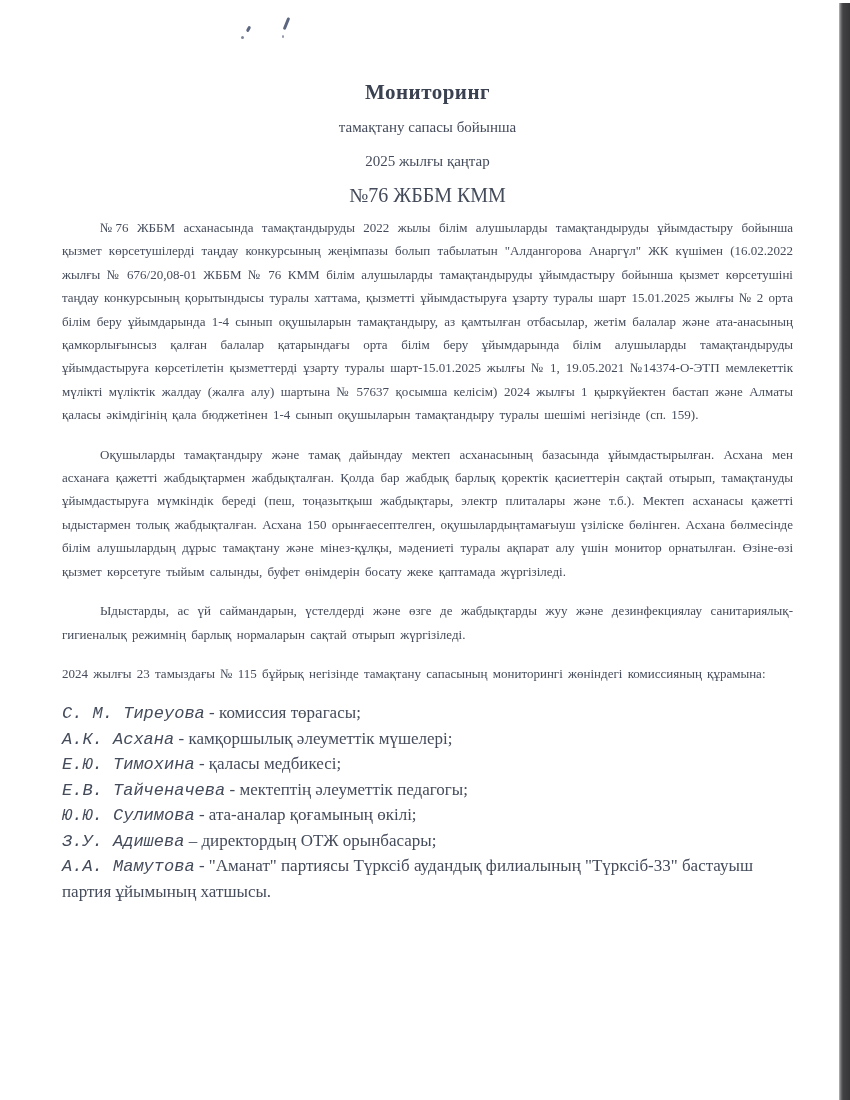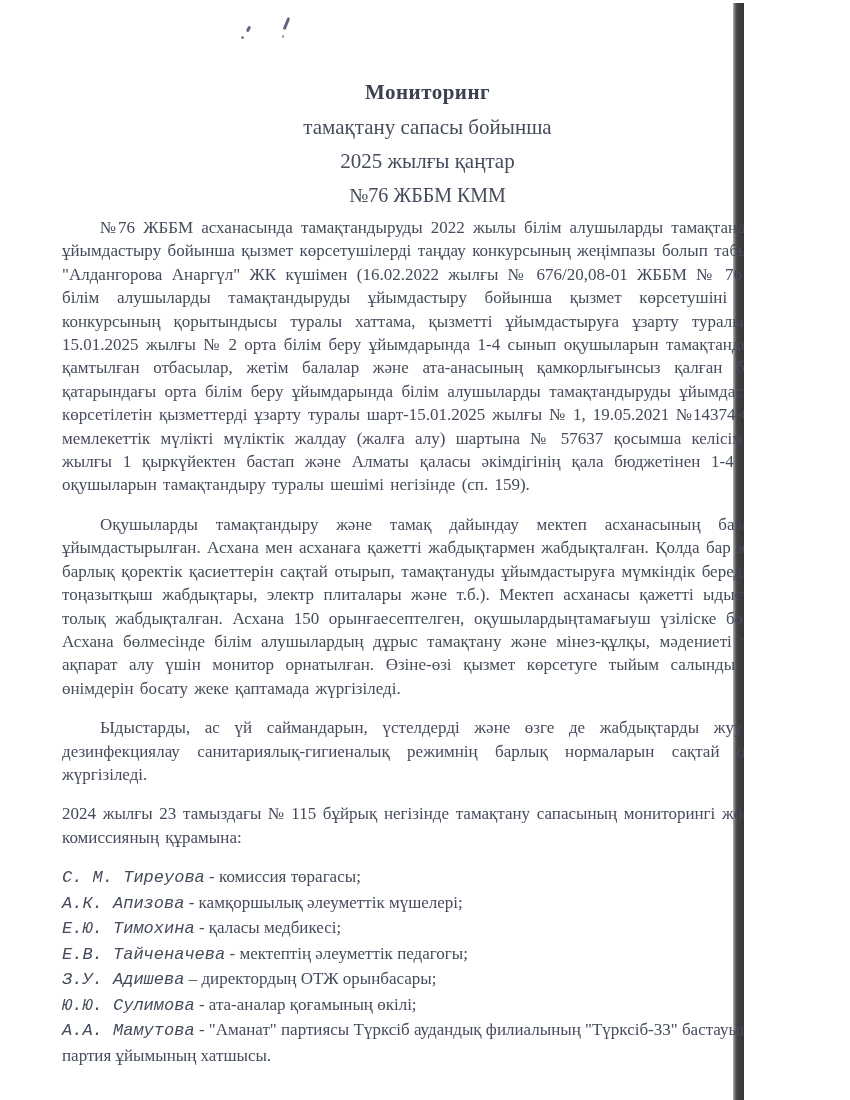"Мониторинг" .page { width: 744px -> 850px }
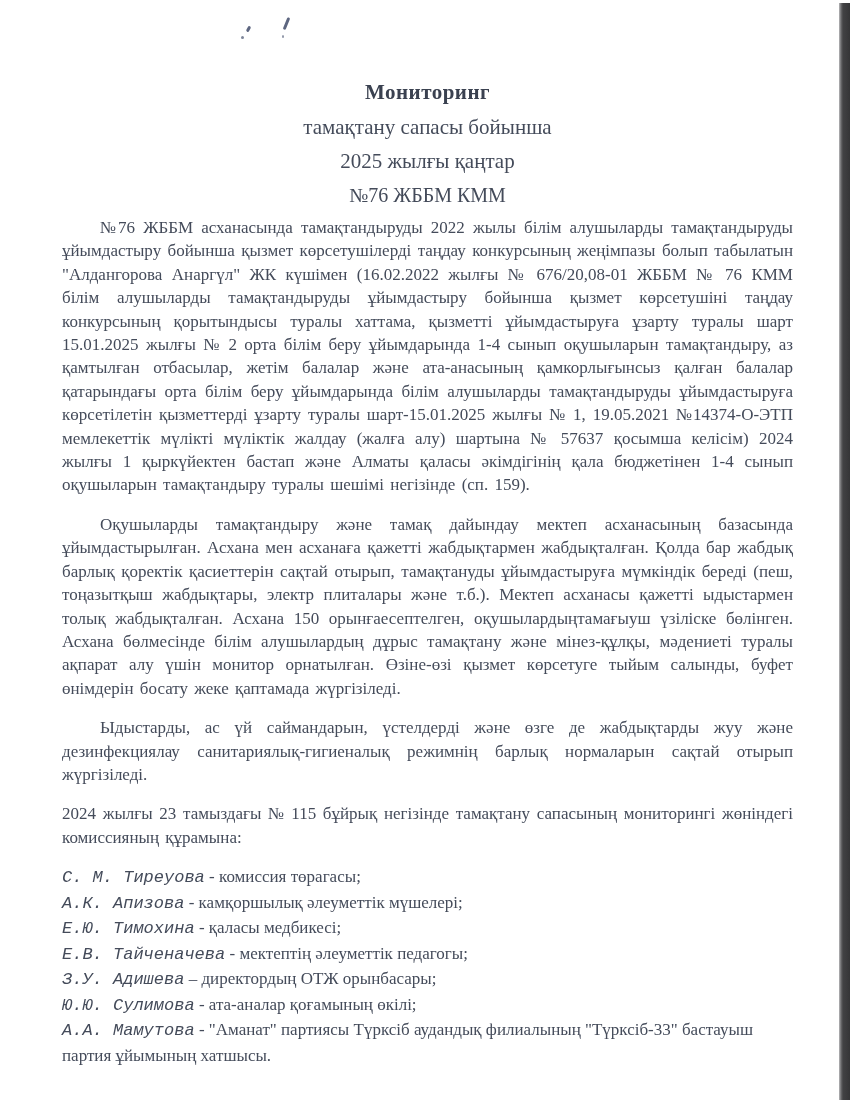"тамақтану сапасы бойынша" .sub { font-size: 21px -> 15px }
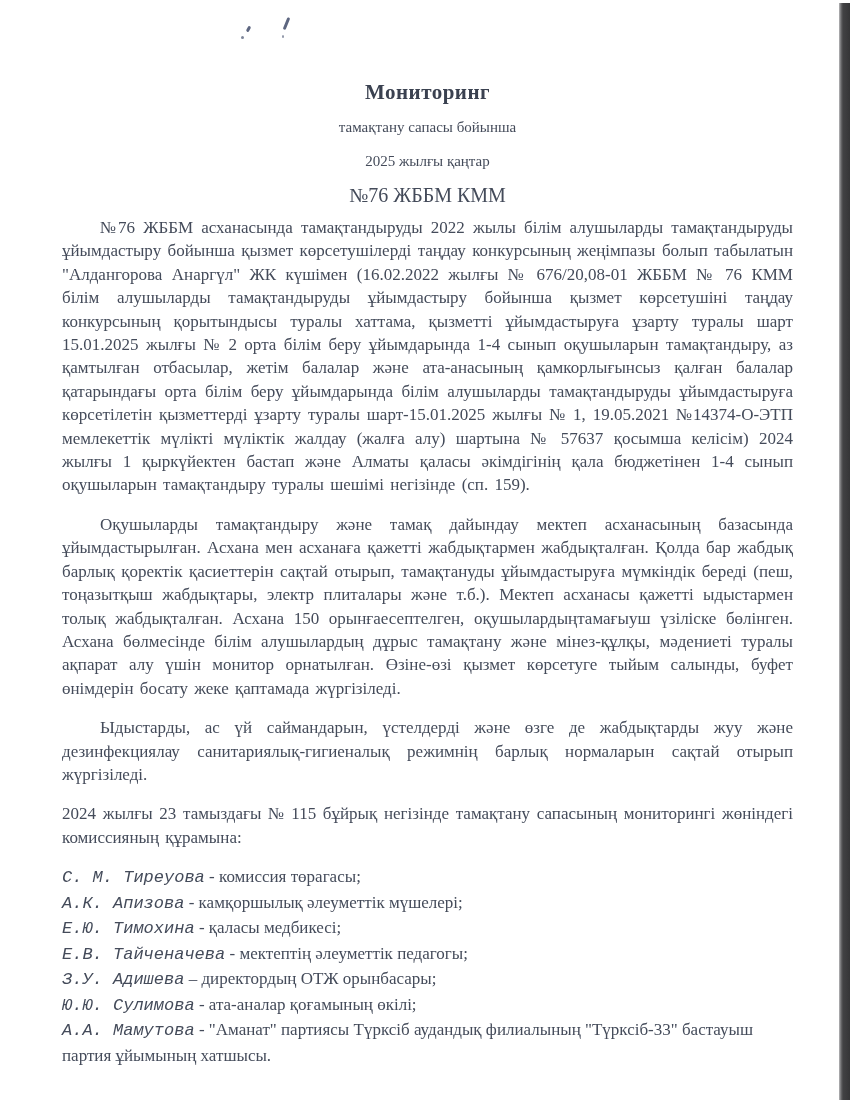"№76 ЖББМ асханасында тамақтандыруды 2022" .body-para { font-size: 17px -> 13px }
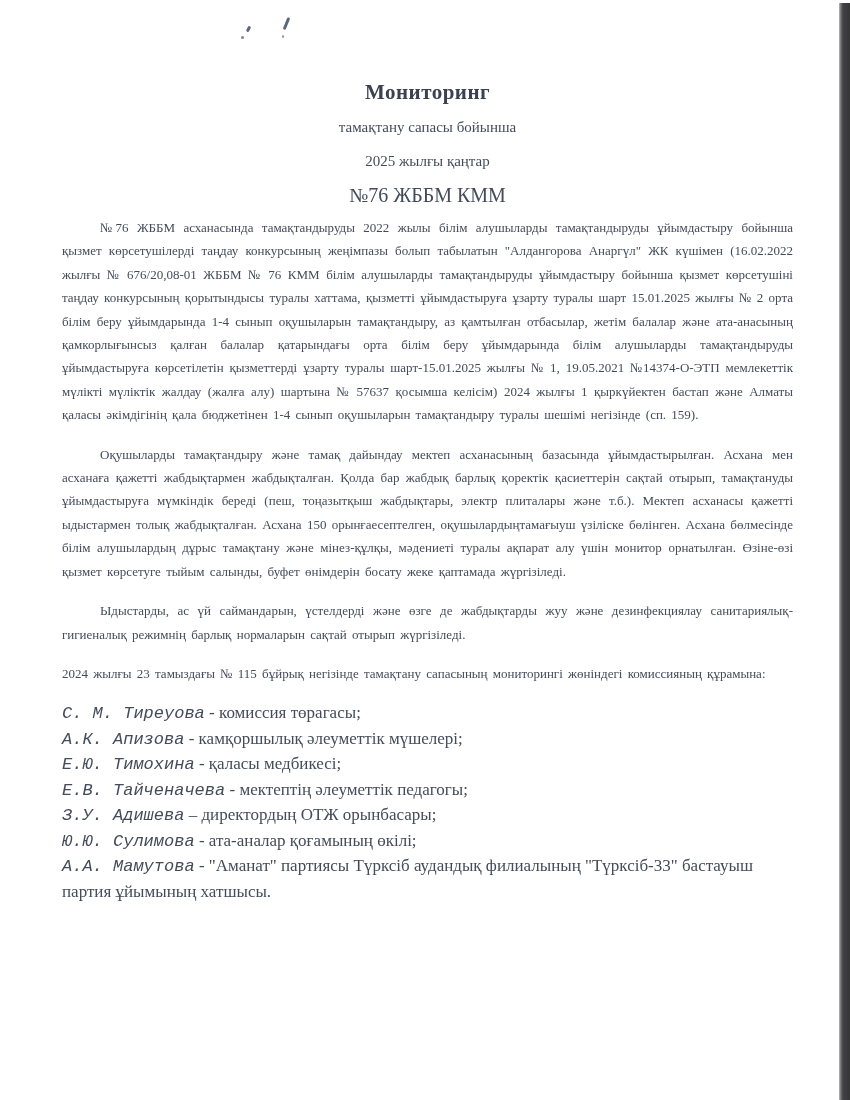"А.К. Апизова" i { text: Апизова -> Асхана }
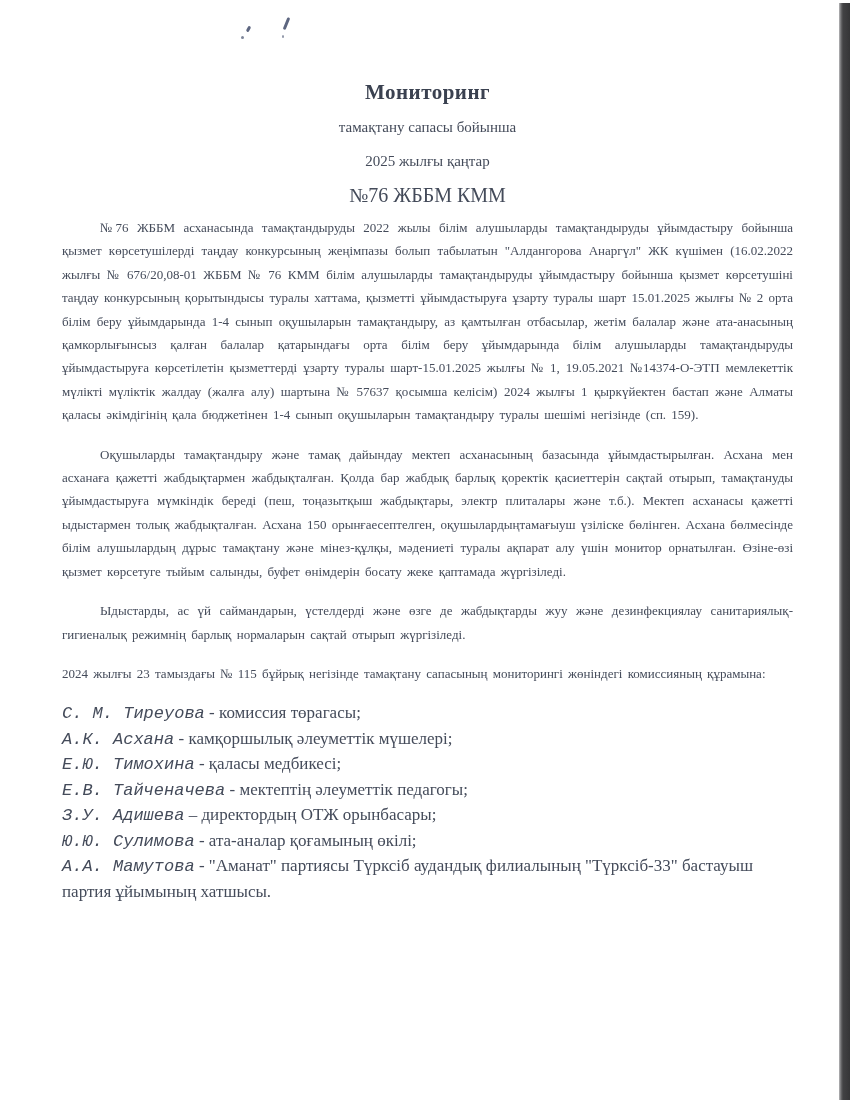"З.У. Адишева – директордың ОТЖ" p.member { order: before "Ю.Ю. Сулимова - ата-аналар қоғамының" -> after "Ю.Ю. Сулимова - ата-аналар қоғамының" }
